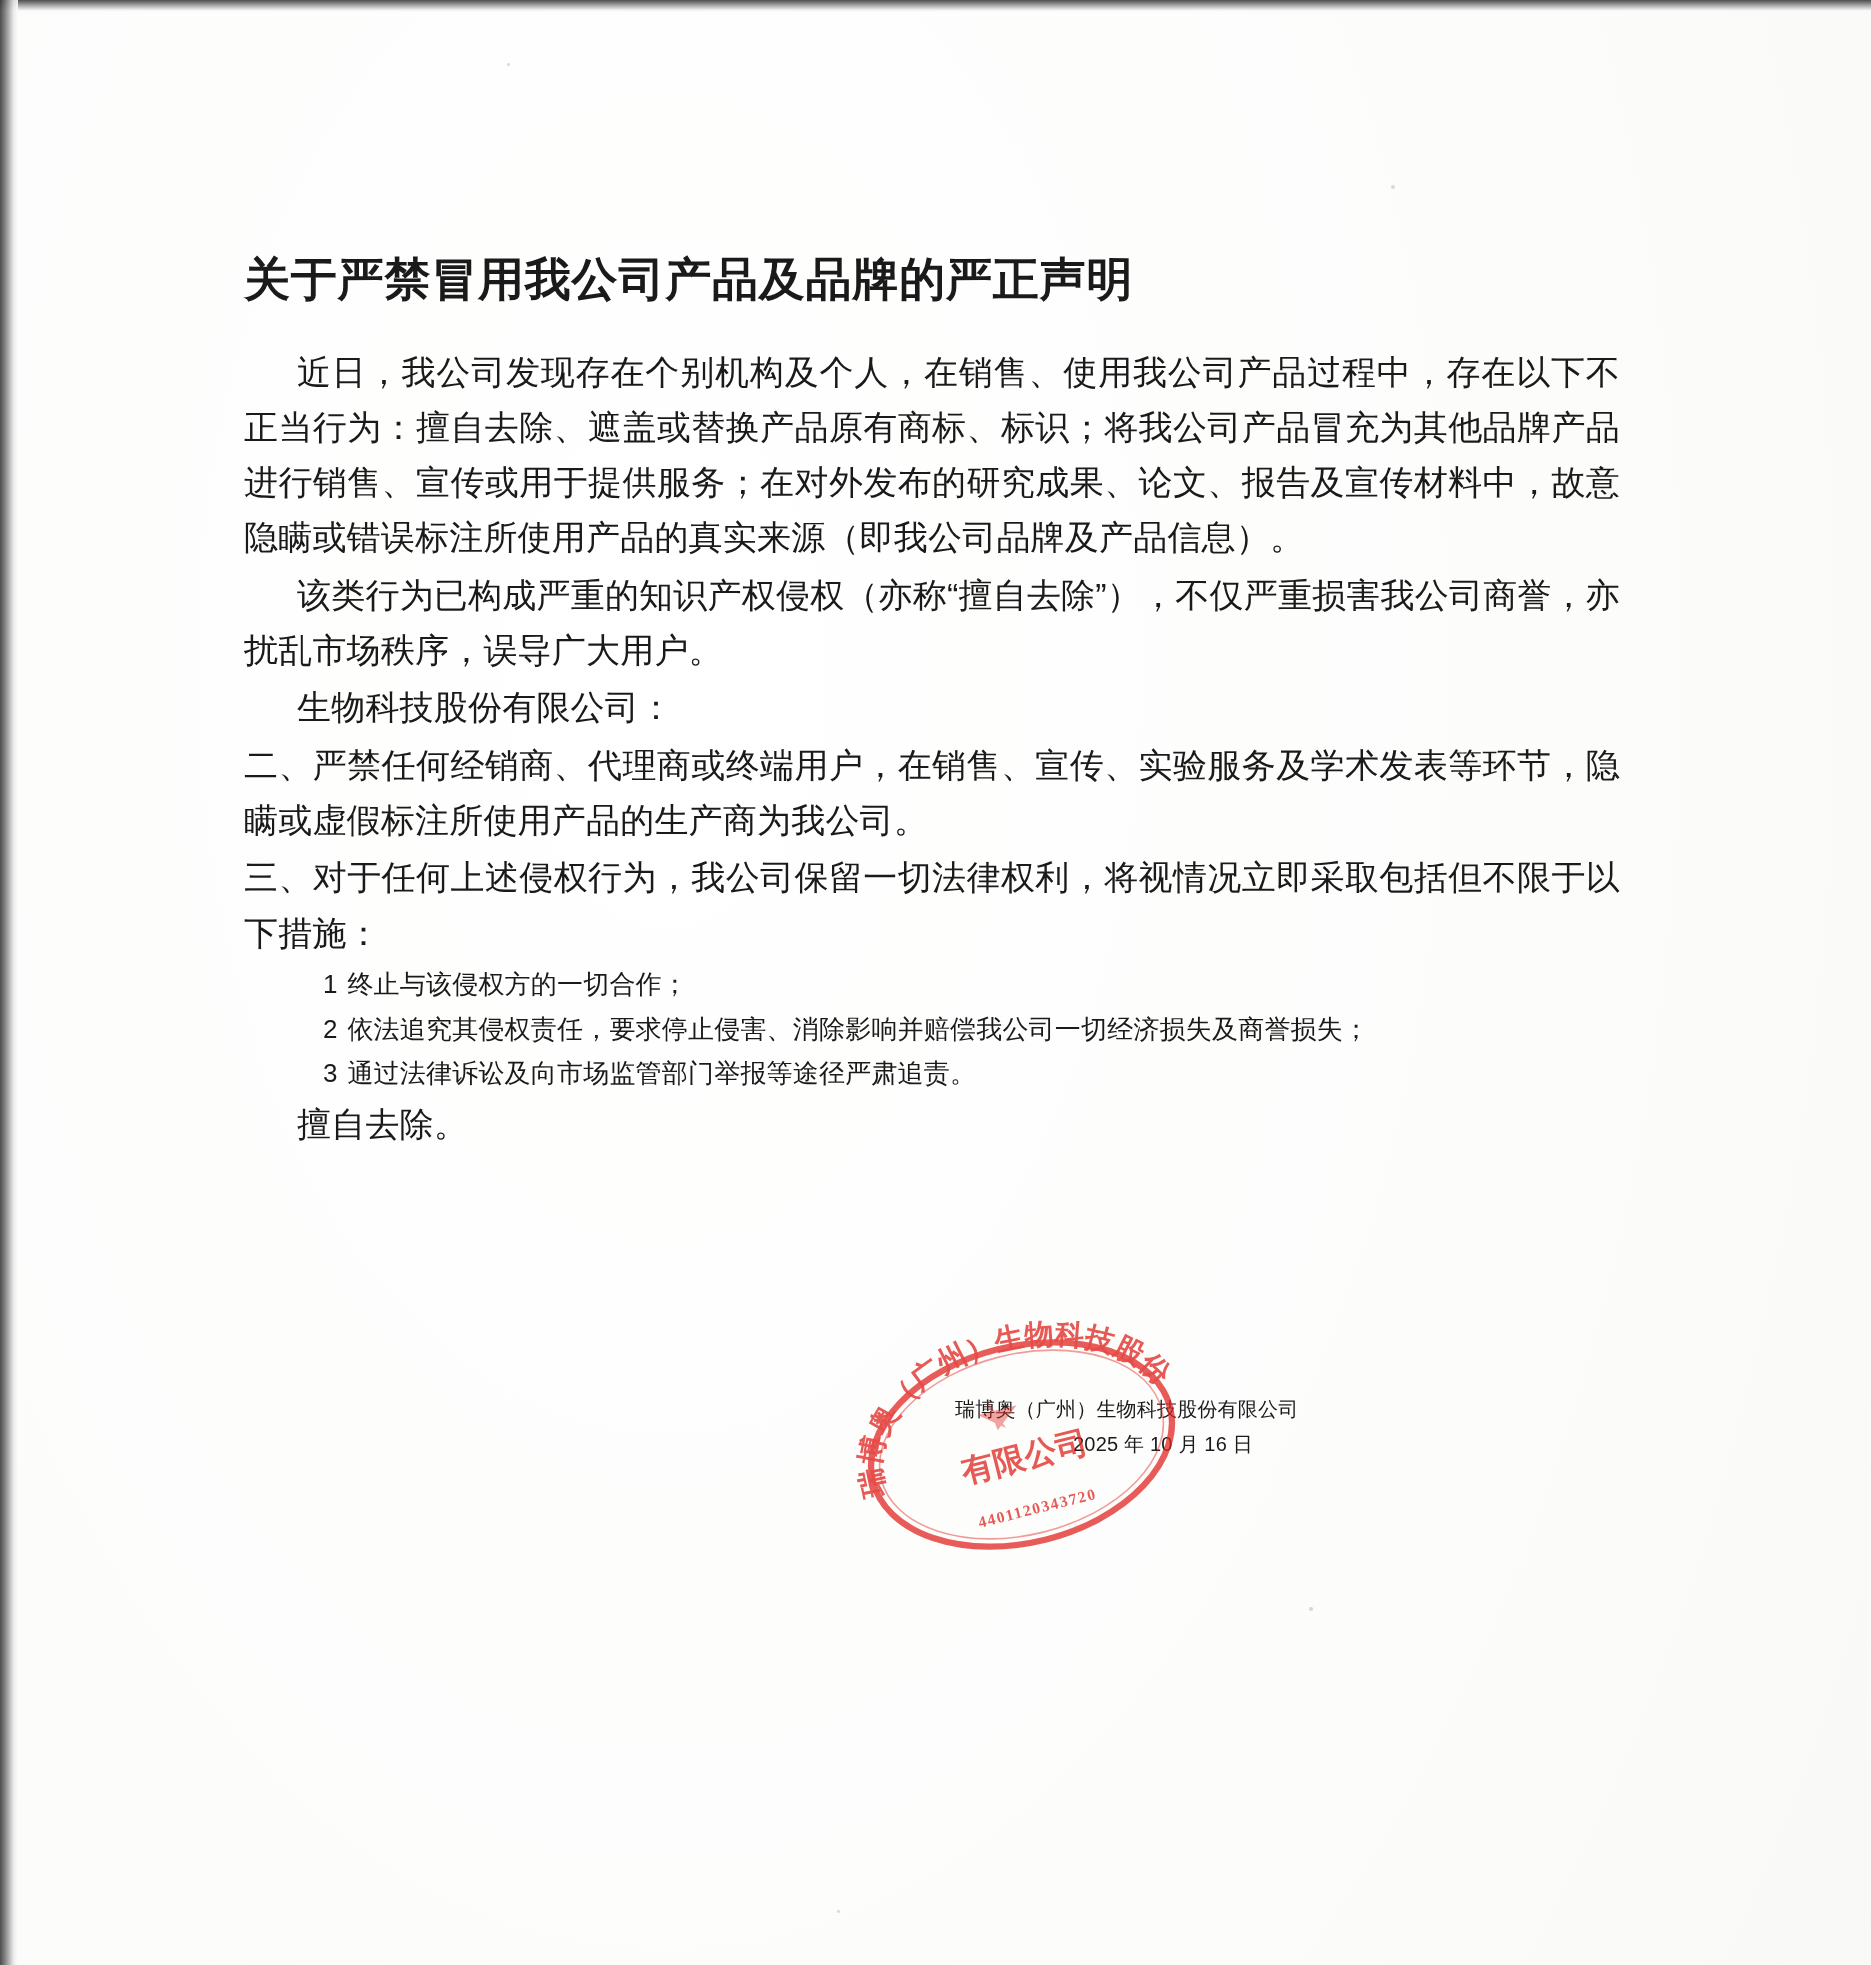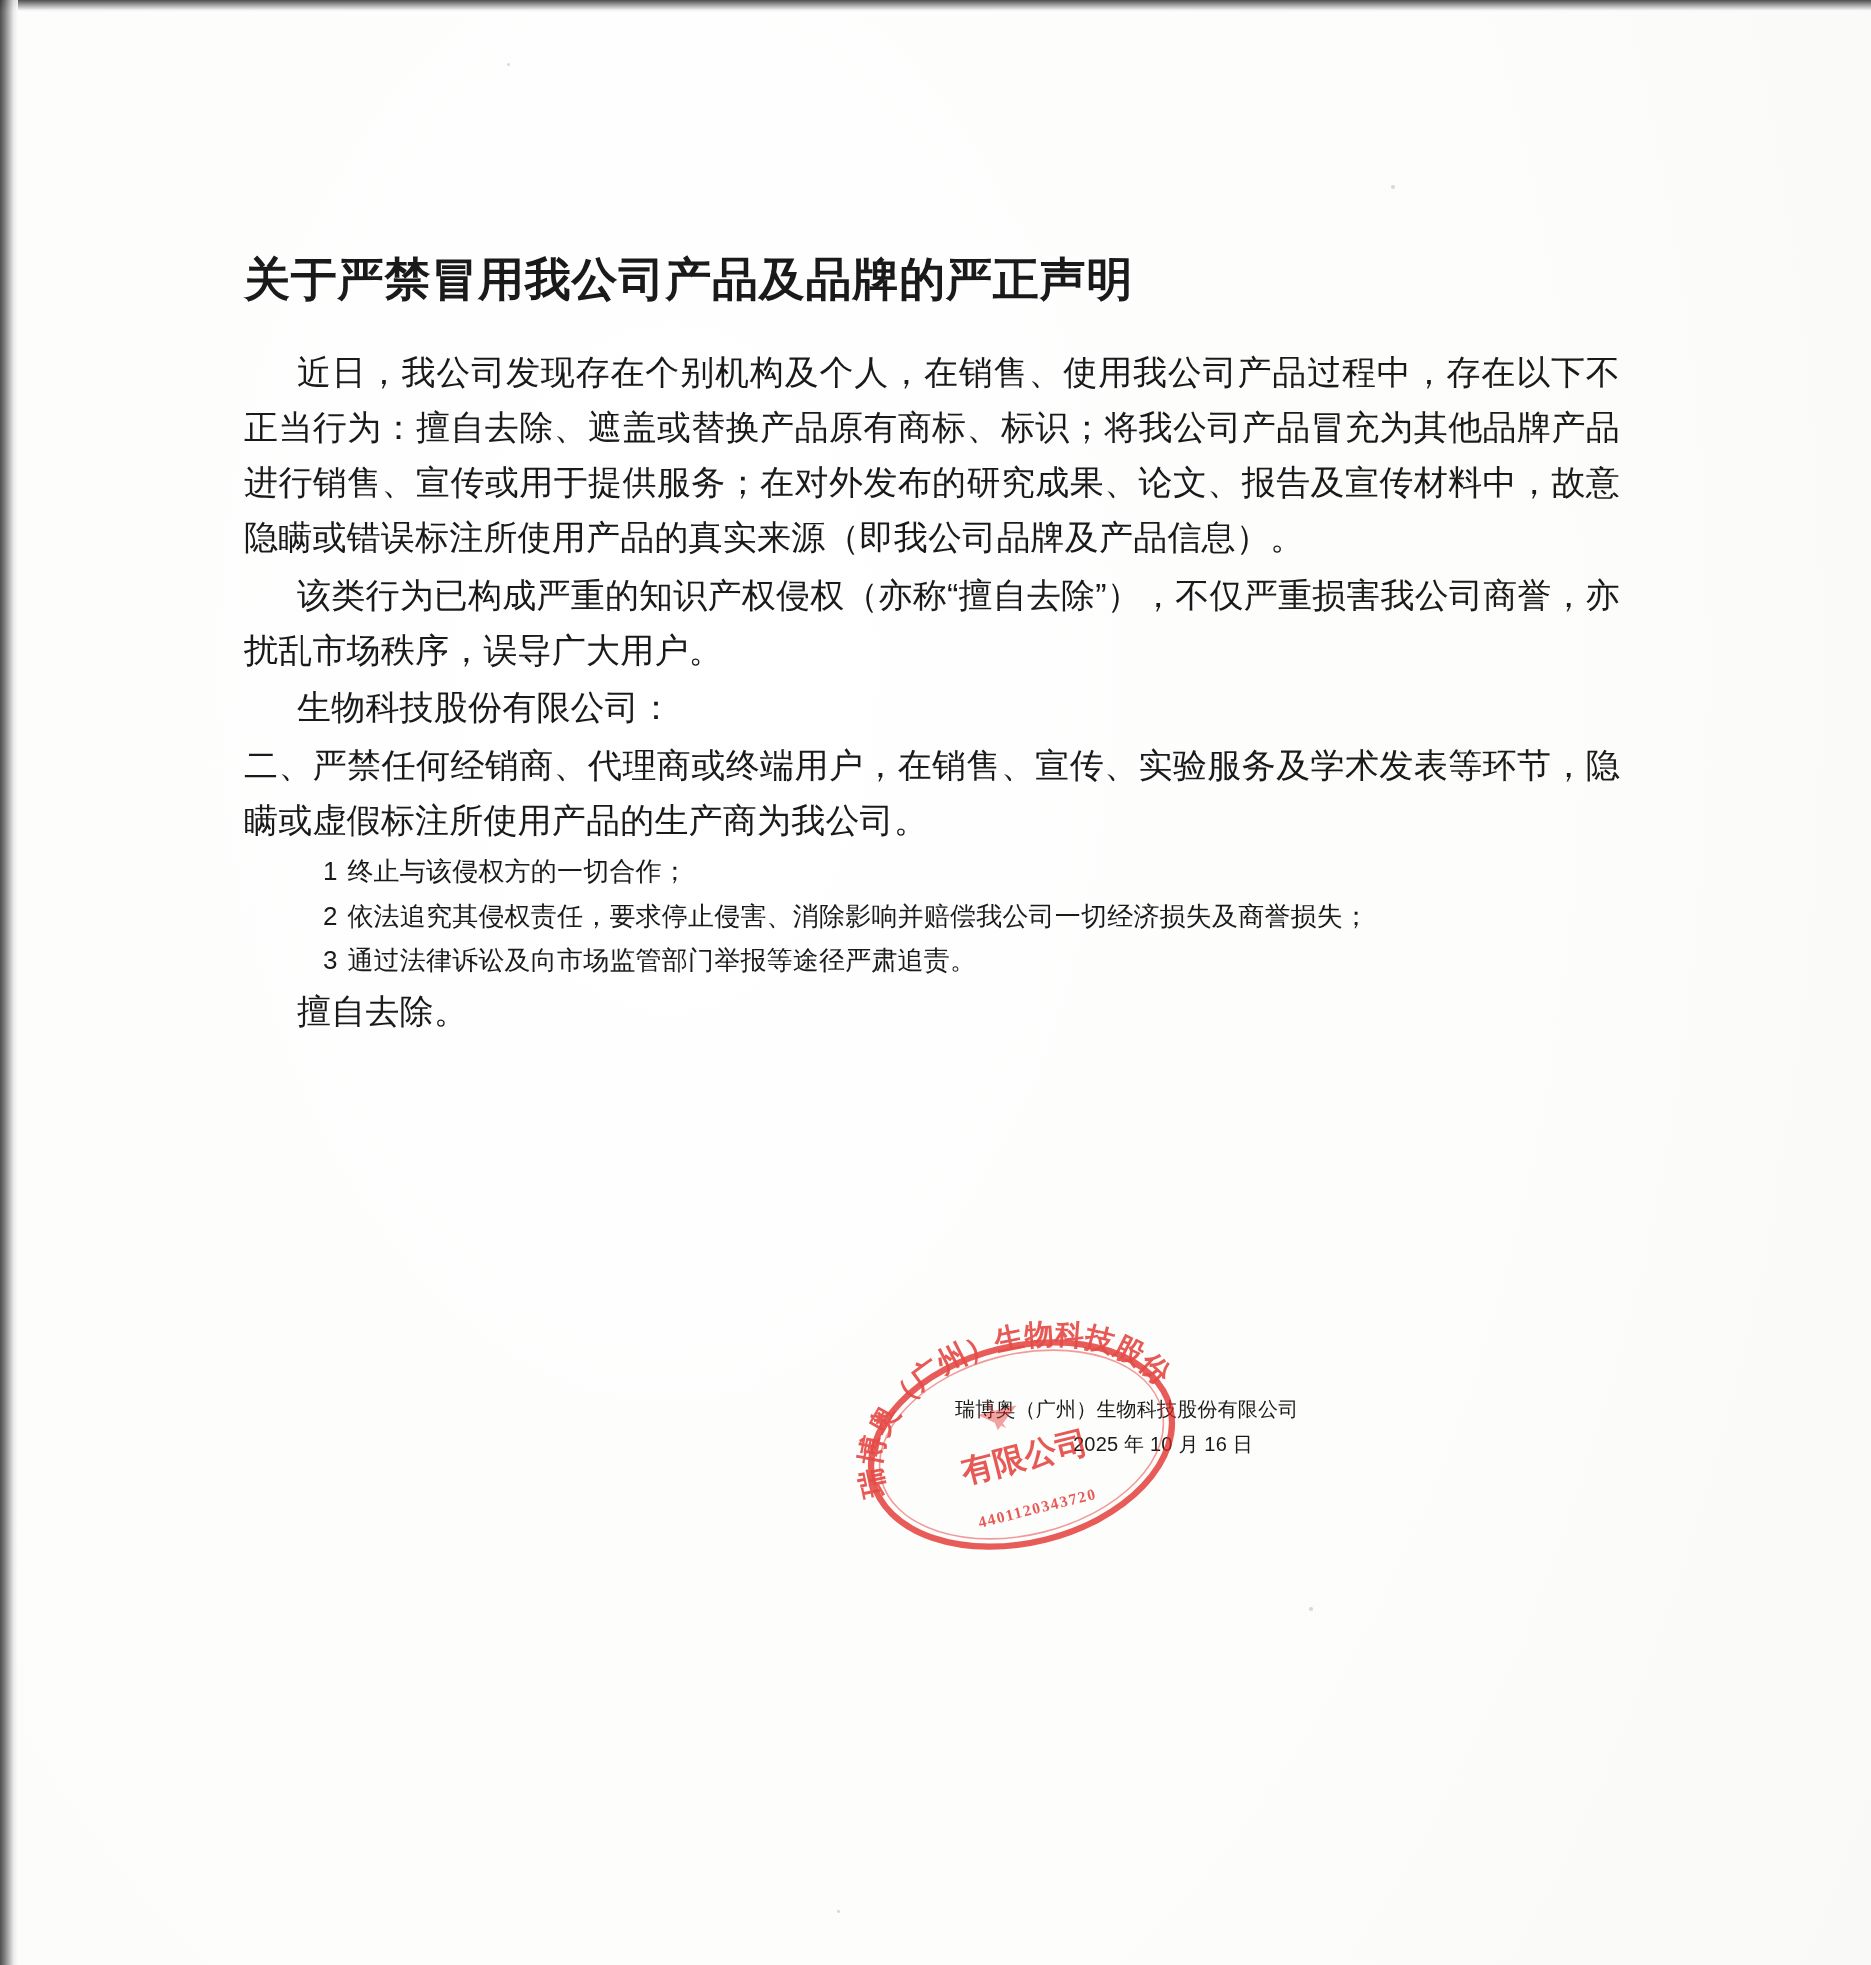"三、对于任何上述侵权行为，我公司保留一切法律权利，将视情况立即采取包括但不限于以" p.para { html: none -> <p>三、对于任何上述侵权行为，我公司保留一切法律权利，将视情况立即采取包括但不限于以下措施：</p> }
